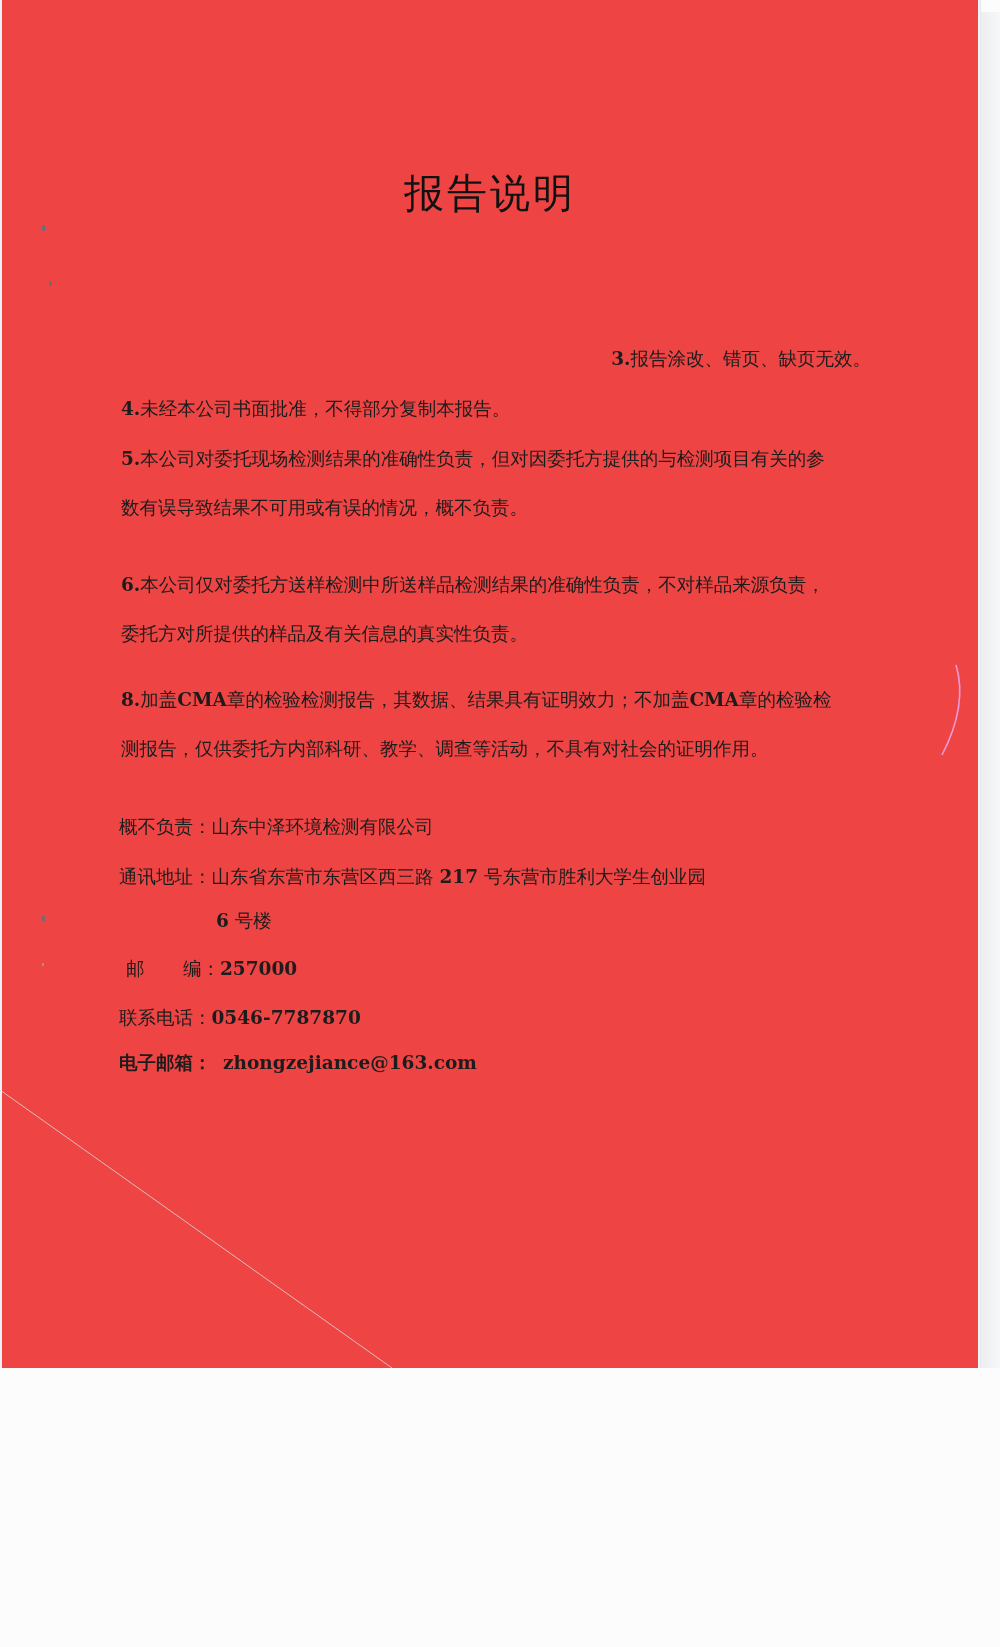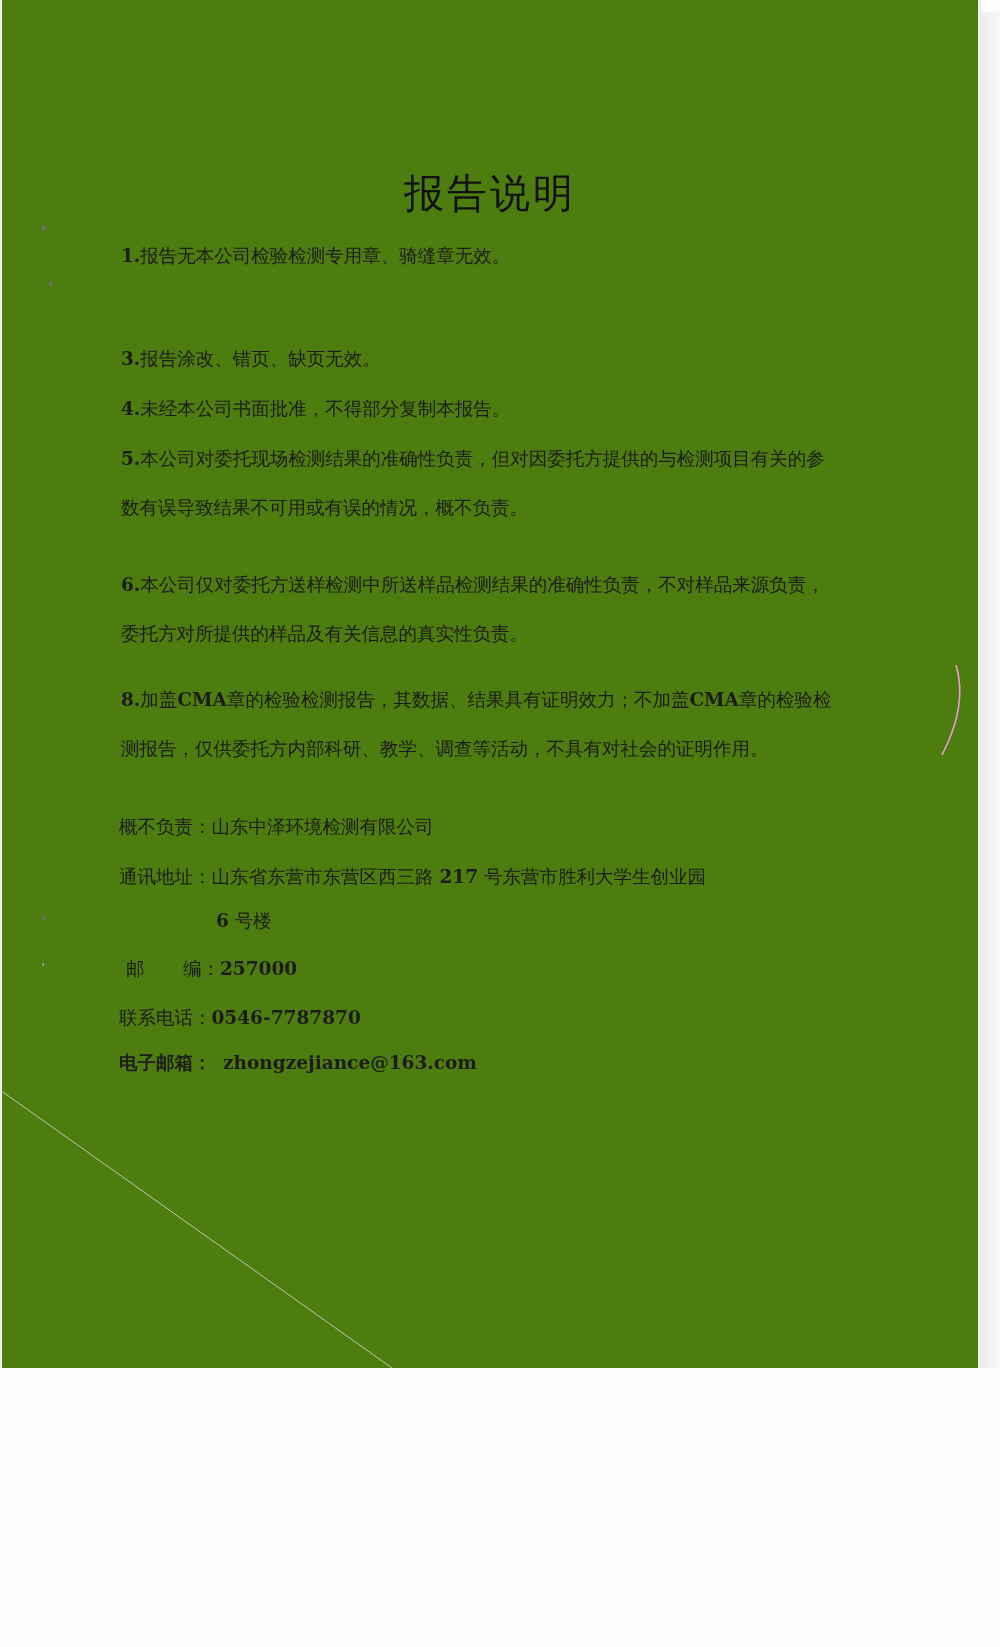"报告说明" .page { background: #4d7c0f -> #ef4444 }
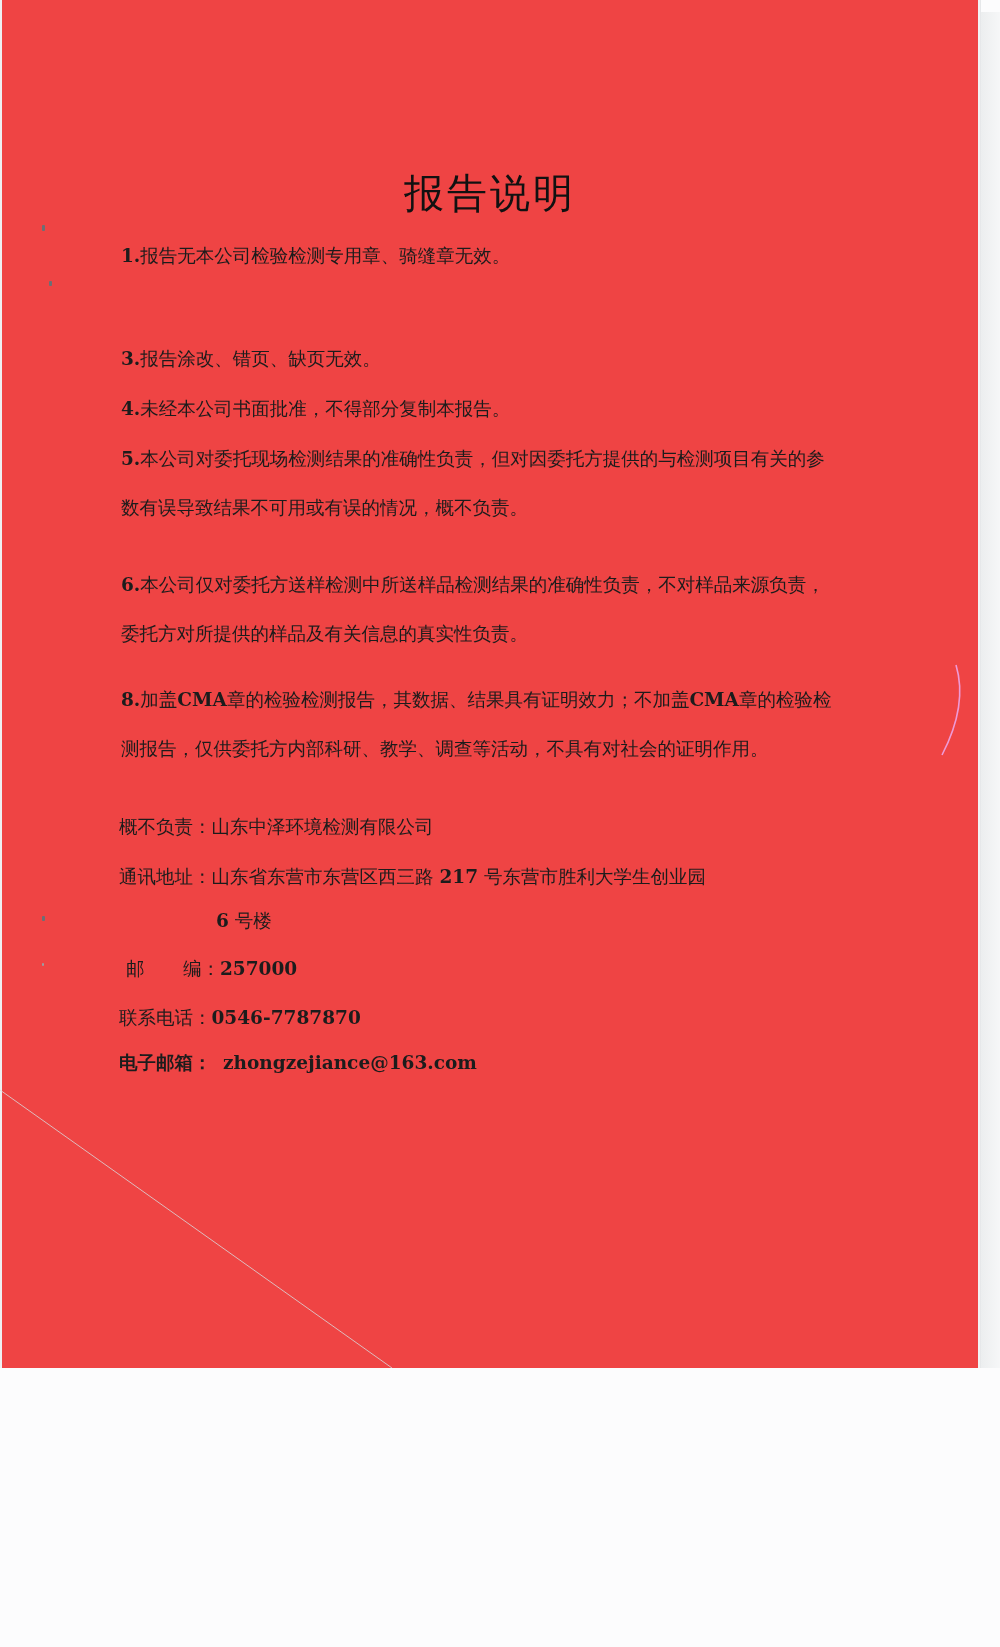"1.报告无本公司检验检测专用章、骑缝章无效。" div.clause { html: <div> <span>1.</span><span>报告无本公司检验检测专用章、骑缝章无效。</span> </div> -> none }
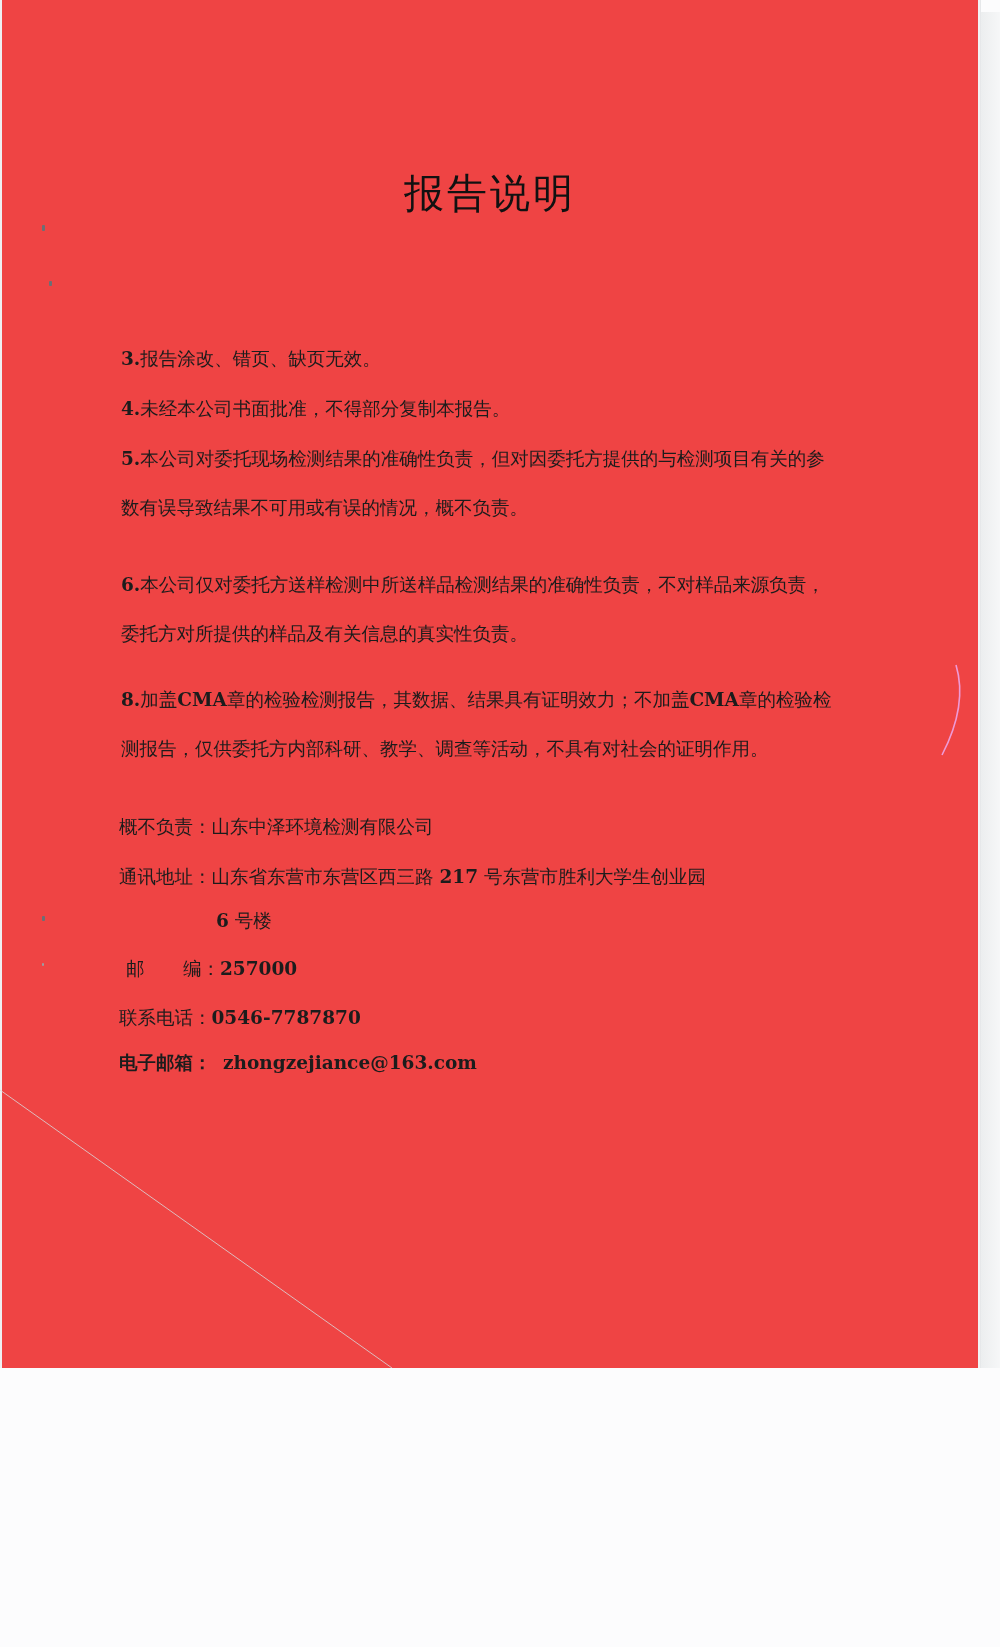"3.报告涂改、错页、缺页无效。" div.clause { text-align: none -> right }
